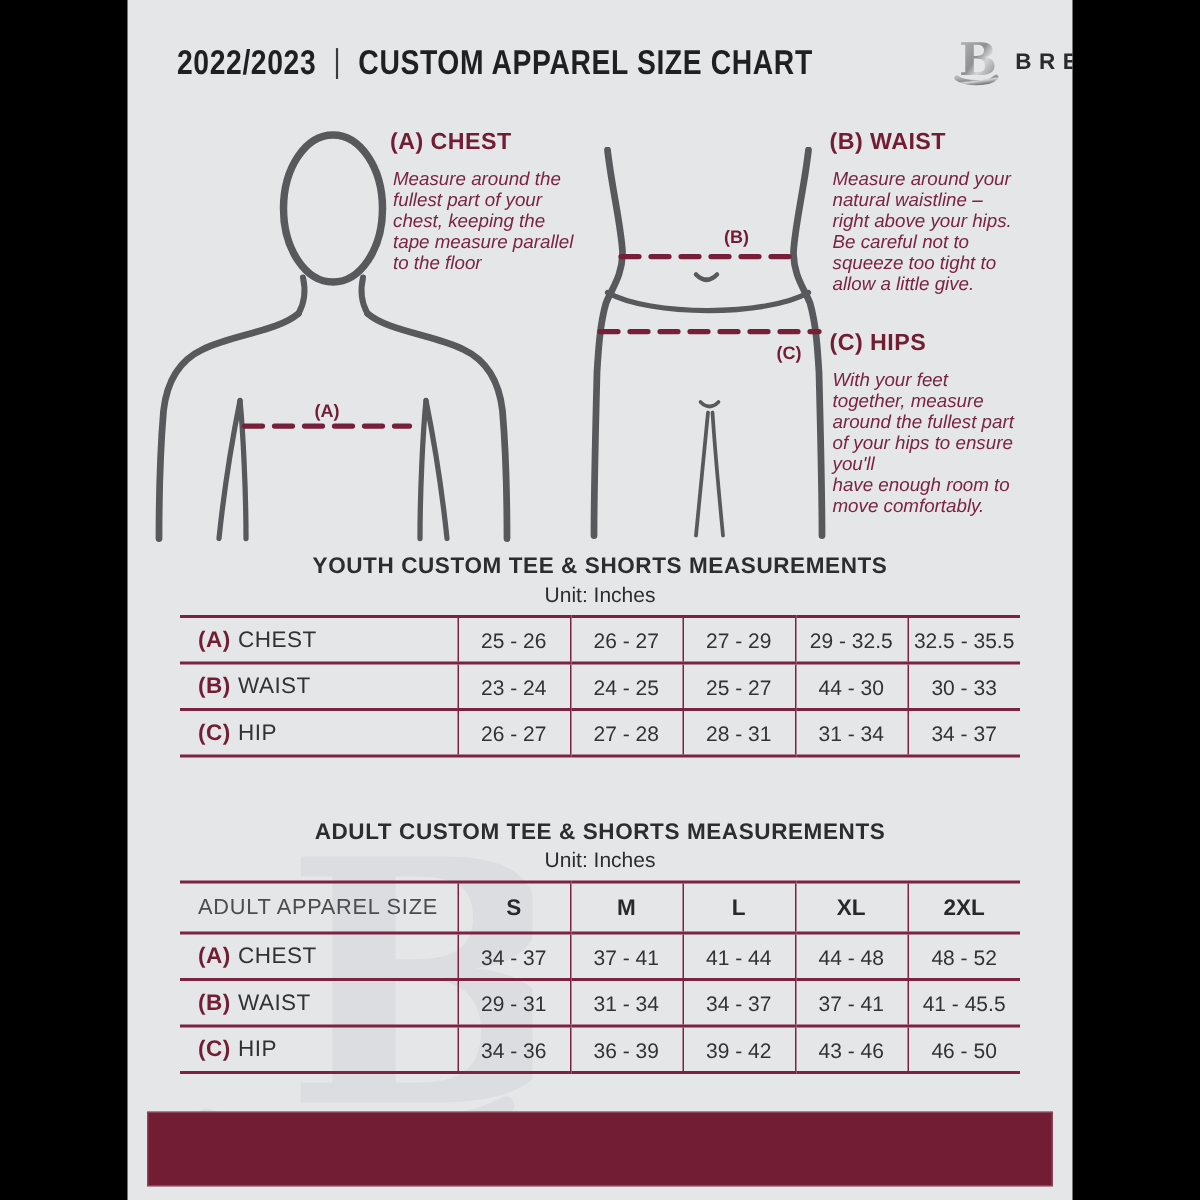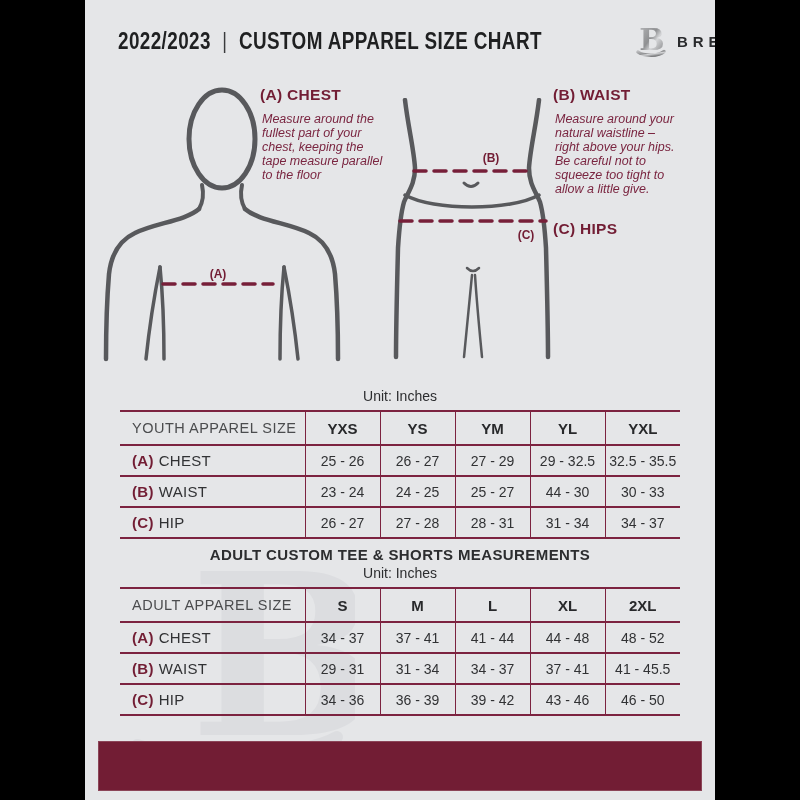"With your feet" p { html: none -> <p>With your feet together, measure around the fullest part of your hips to ensure you'll have enough room to move comfortably.</p> }
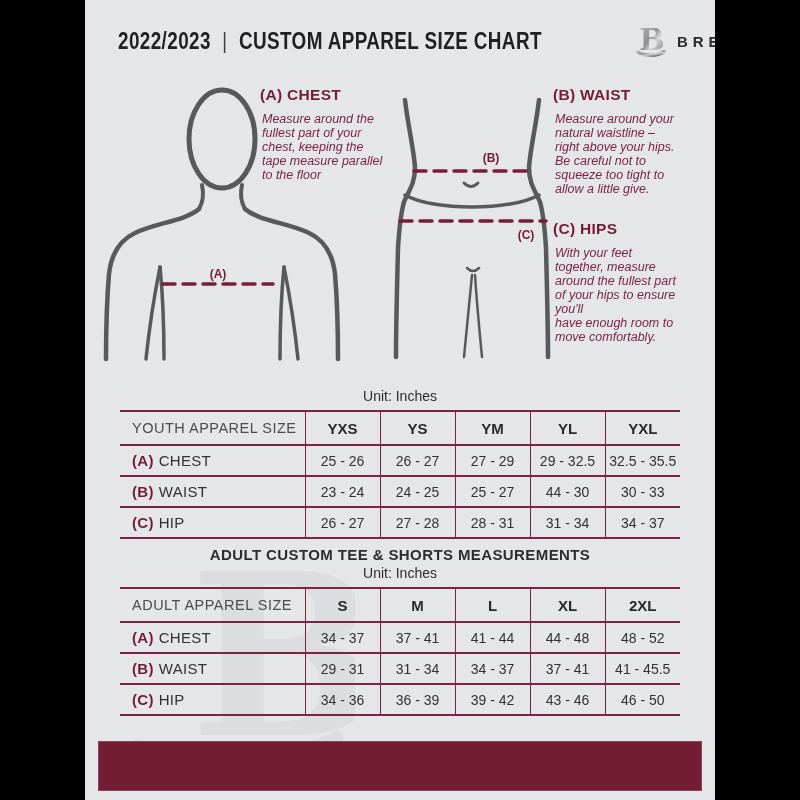"YOUTH CUSTOM TEE & SHORTS" div.sect-title { html: none -> <div>YOUTH CUSTOM TEE &amp; SHORTS MEASUREMENTS</div> }
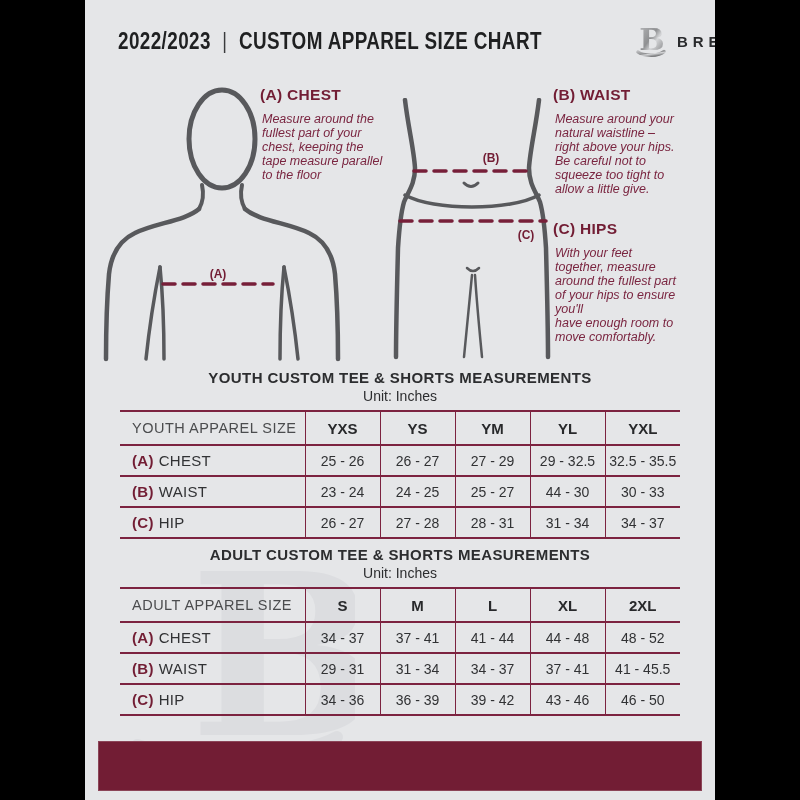"YOUTH APPAREL SIZE" tr.head { html: <tr> <td>YOUTH APPAREL SIZE</td> <td>YXS</td> <td>YS</td> <td>YM</td> <td>YL</td> <td>YXL</td> </tr> -> none }
